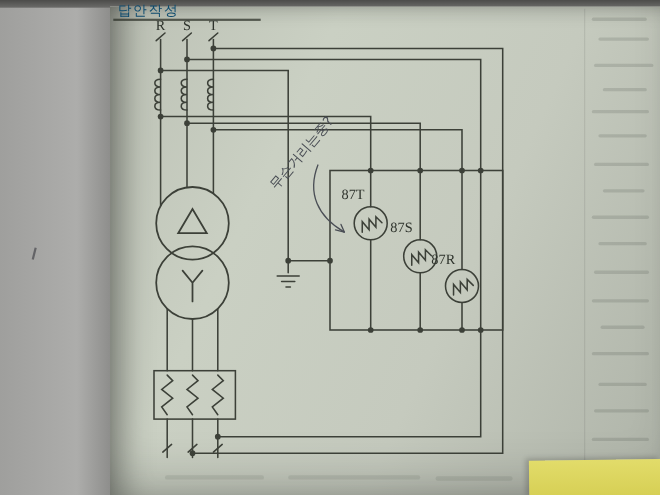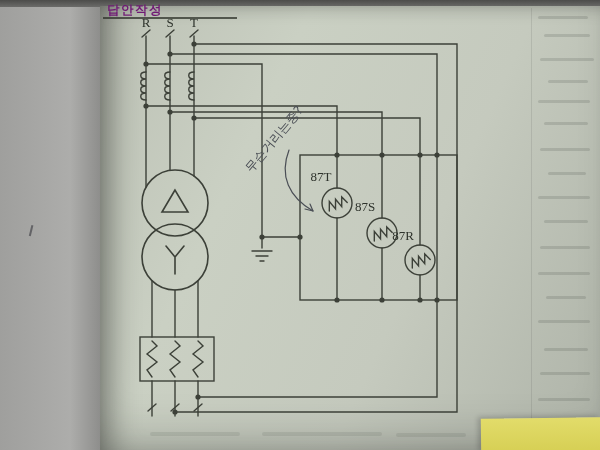"답안작성" .header { color: #701a75 -> #0c4a6e; font-weight: bold -> normal }
